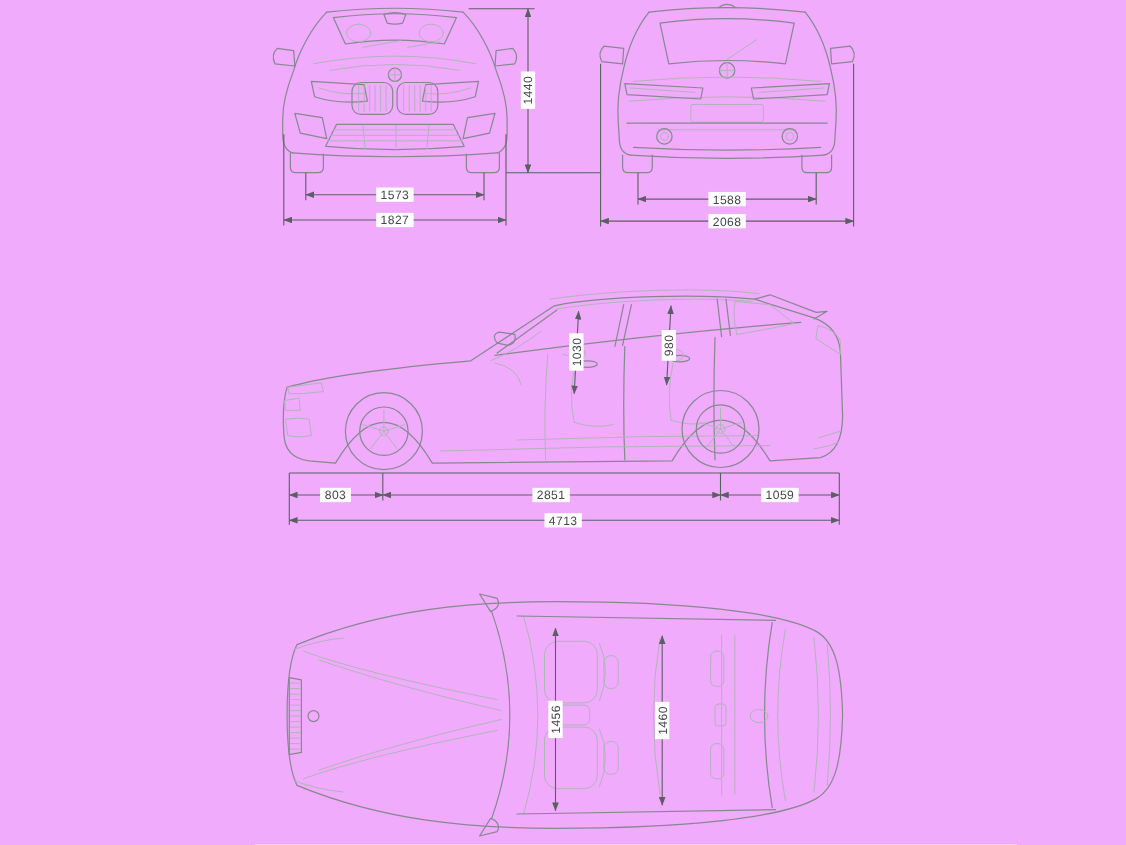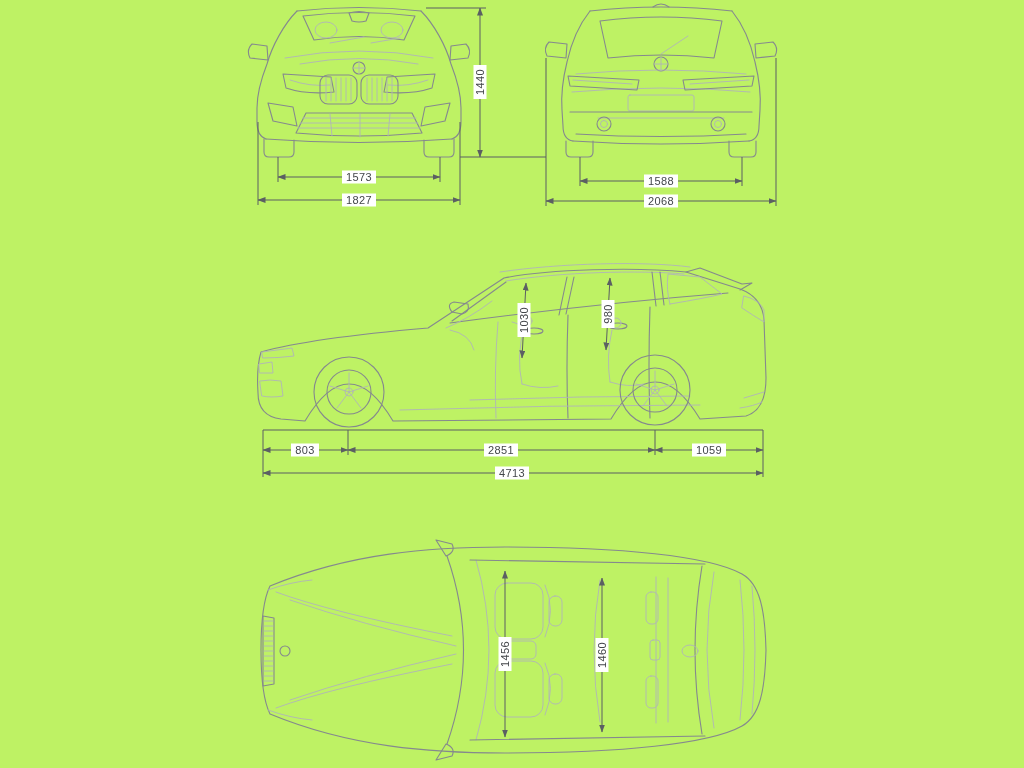"1573" .canvas { background: #bef264 -> #f0abfc }
